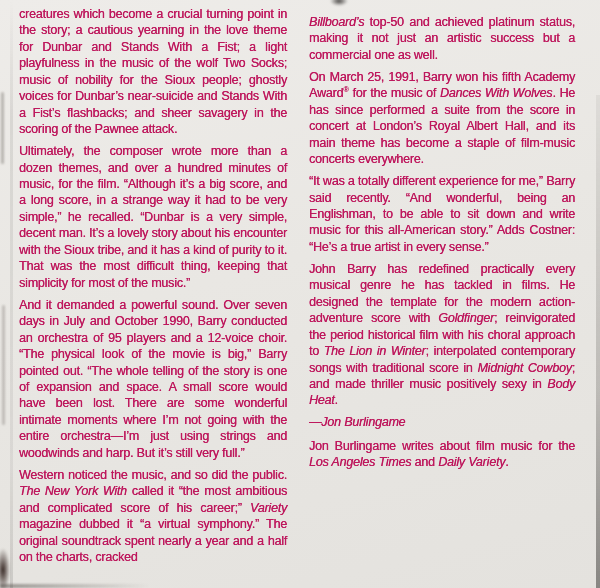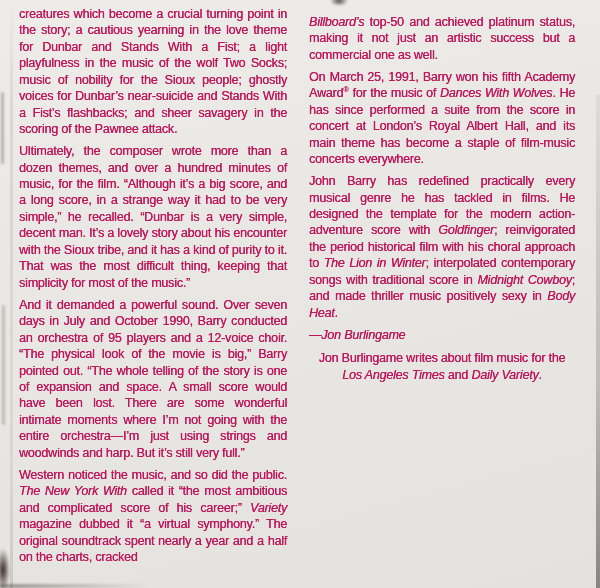"“It was a totally different" p { html: none -> <p><span>“It was a totally different experience for me,” Barry said recently. “And wonderful, being an Englishman, to be able to sit down and write music for this all-American story.” Adds Costner: “He’s a true artist in every sense.”</span></p> }
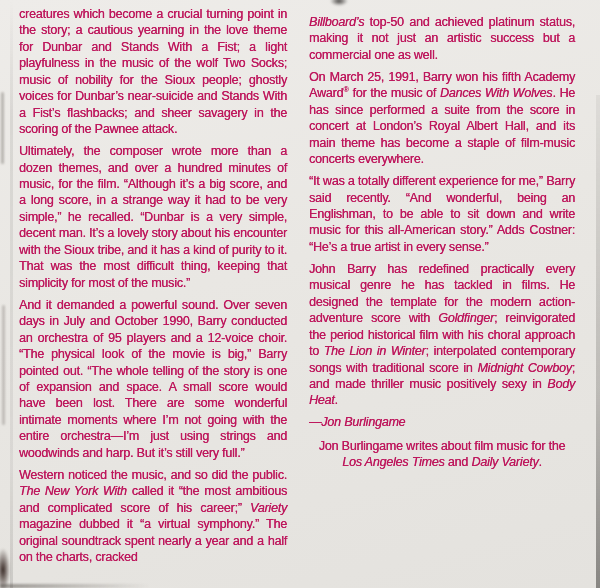"Jon Burlingame writes about film" .col p.bio { text-align: center -> none }
